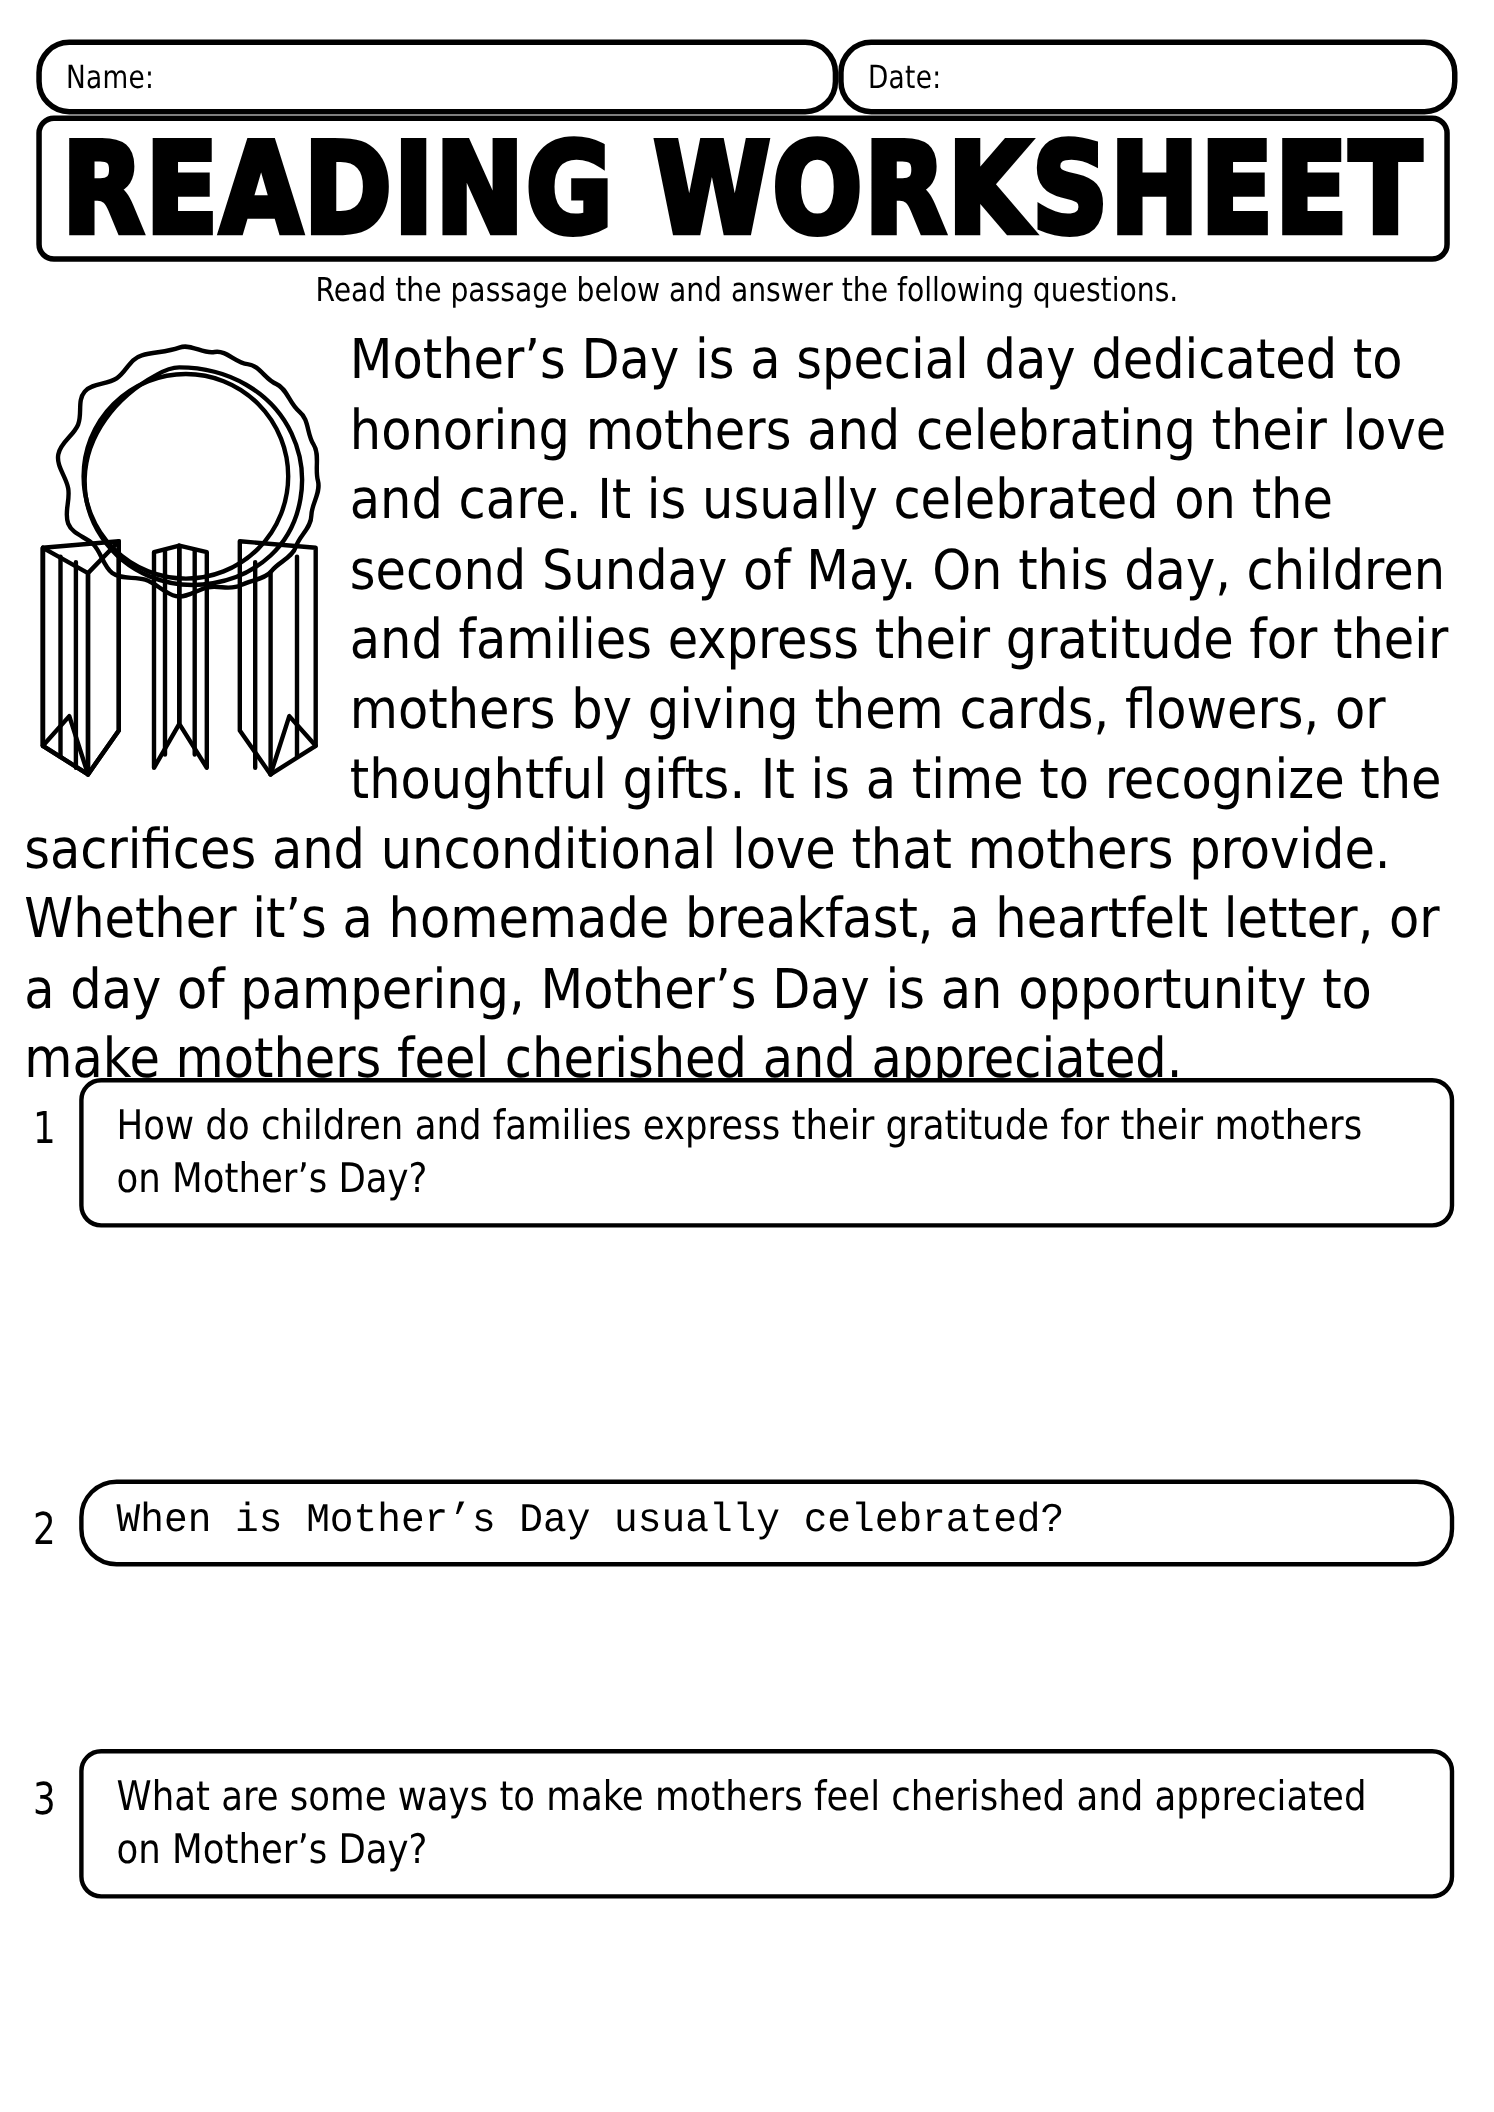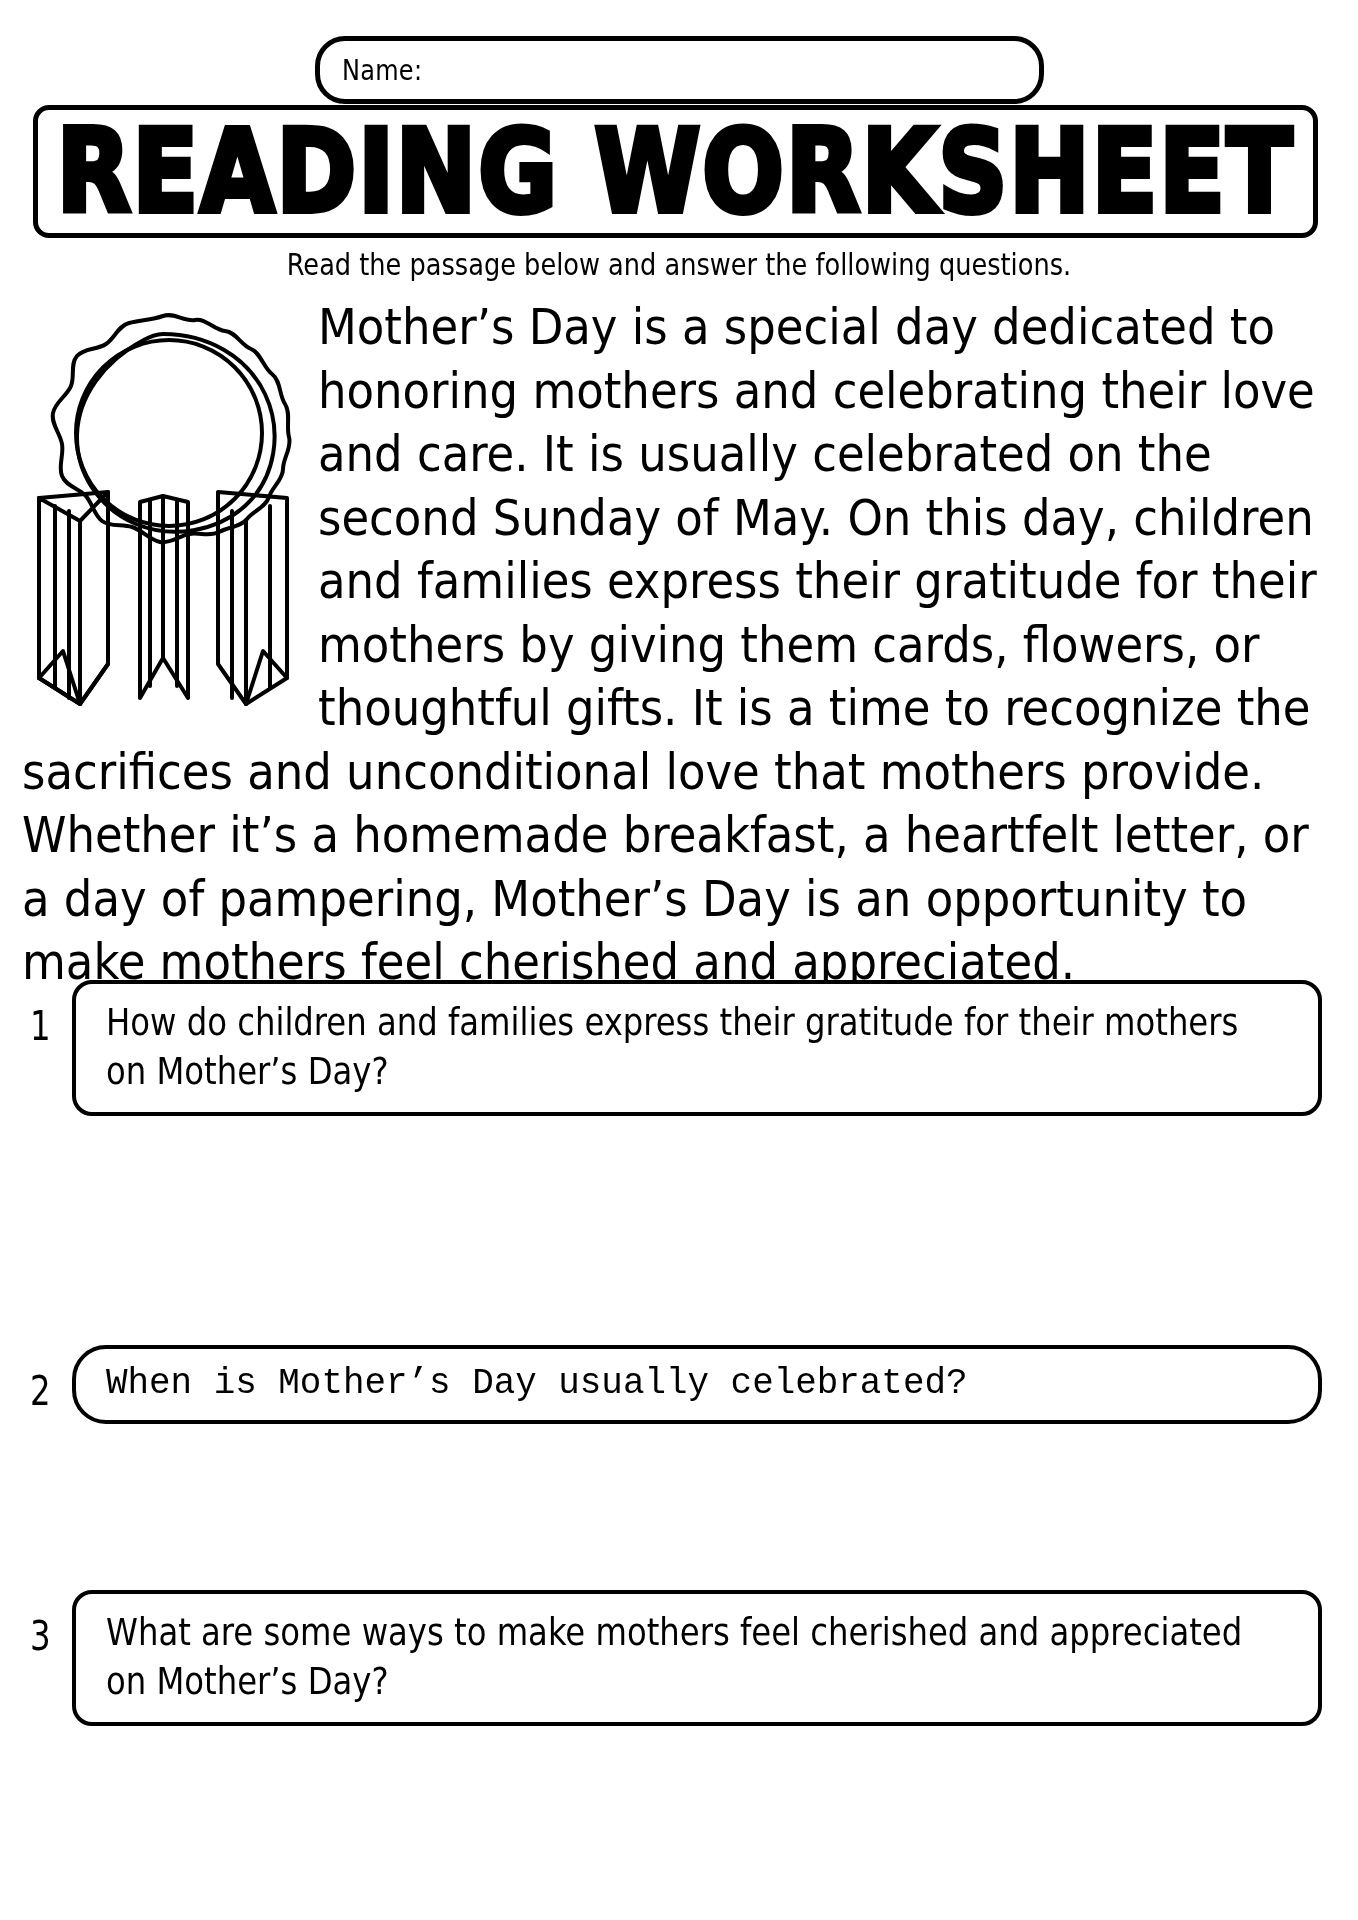"Name:" .header-row { justify-content: center -> none }
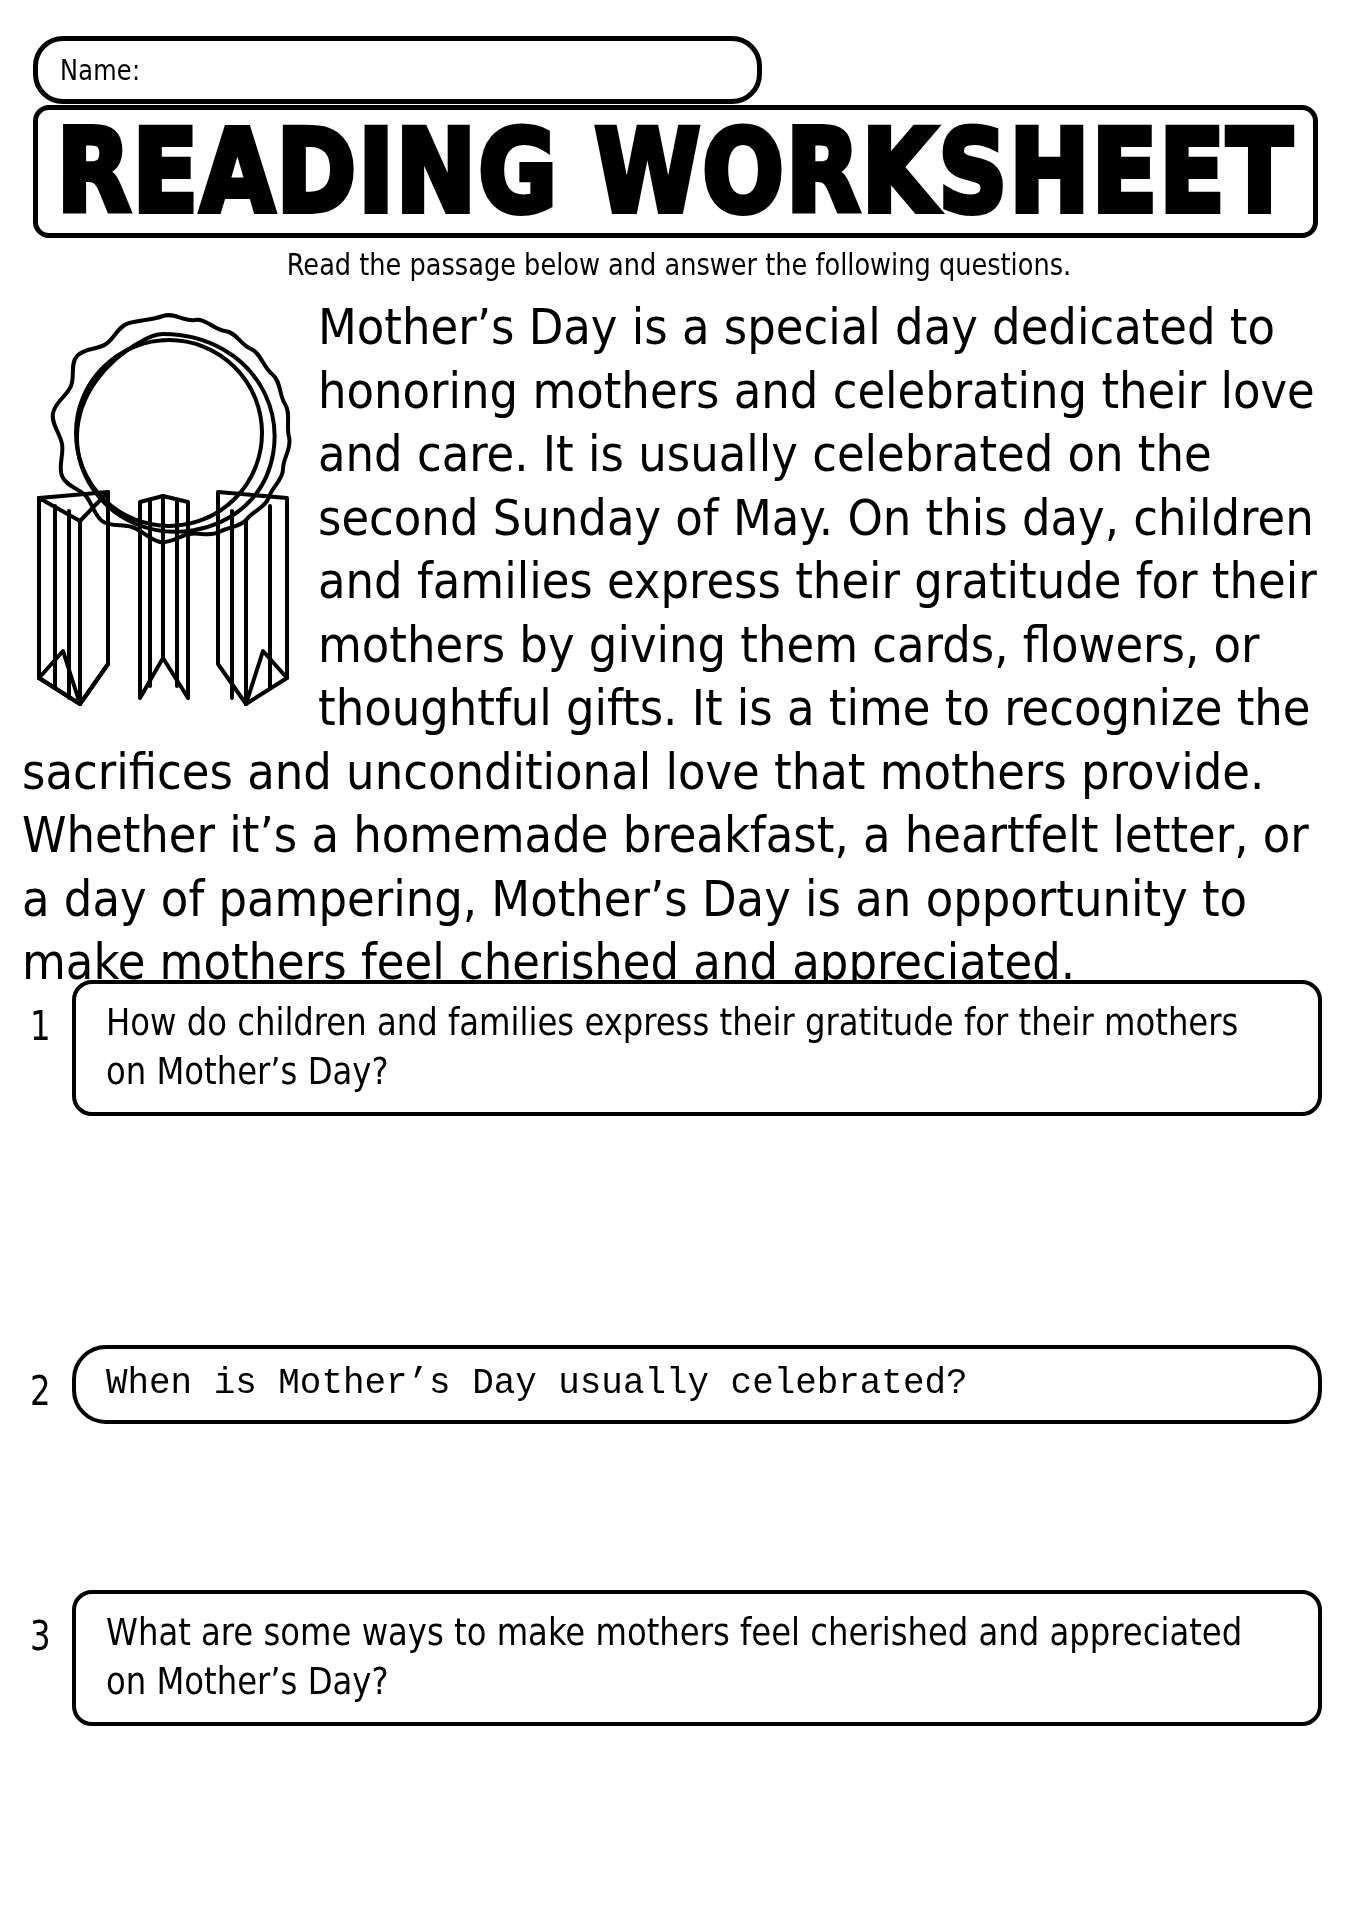"Date:" div.field-box { html: none -> <div> <span>Date:</span> </div> }
